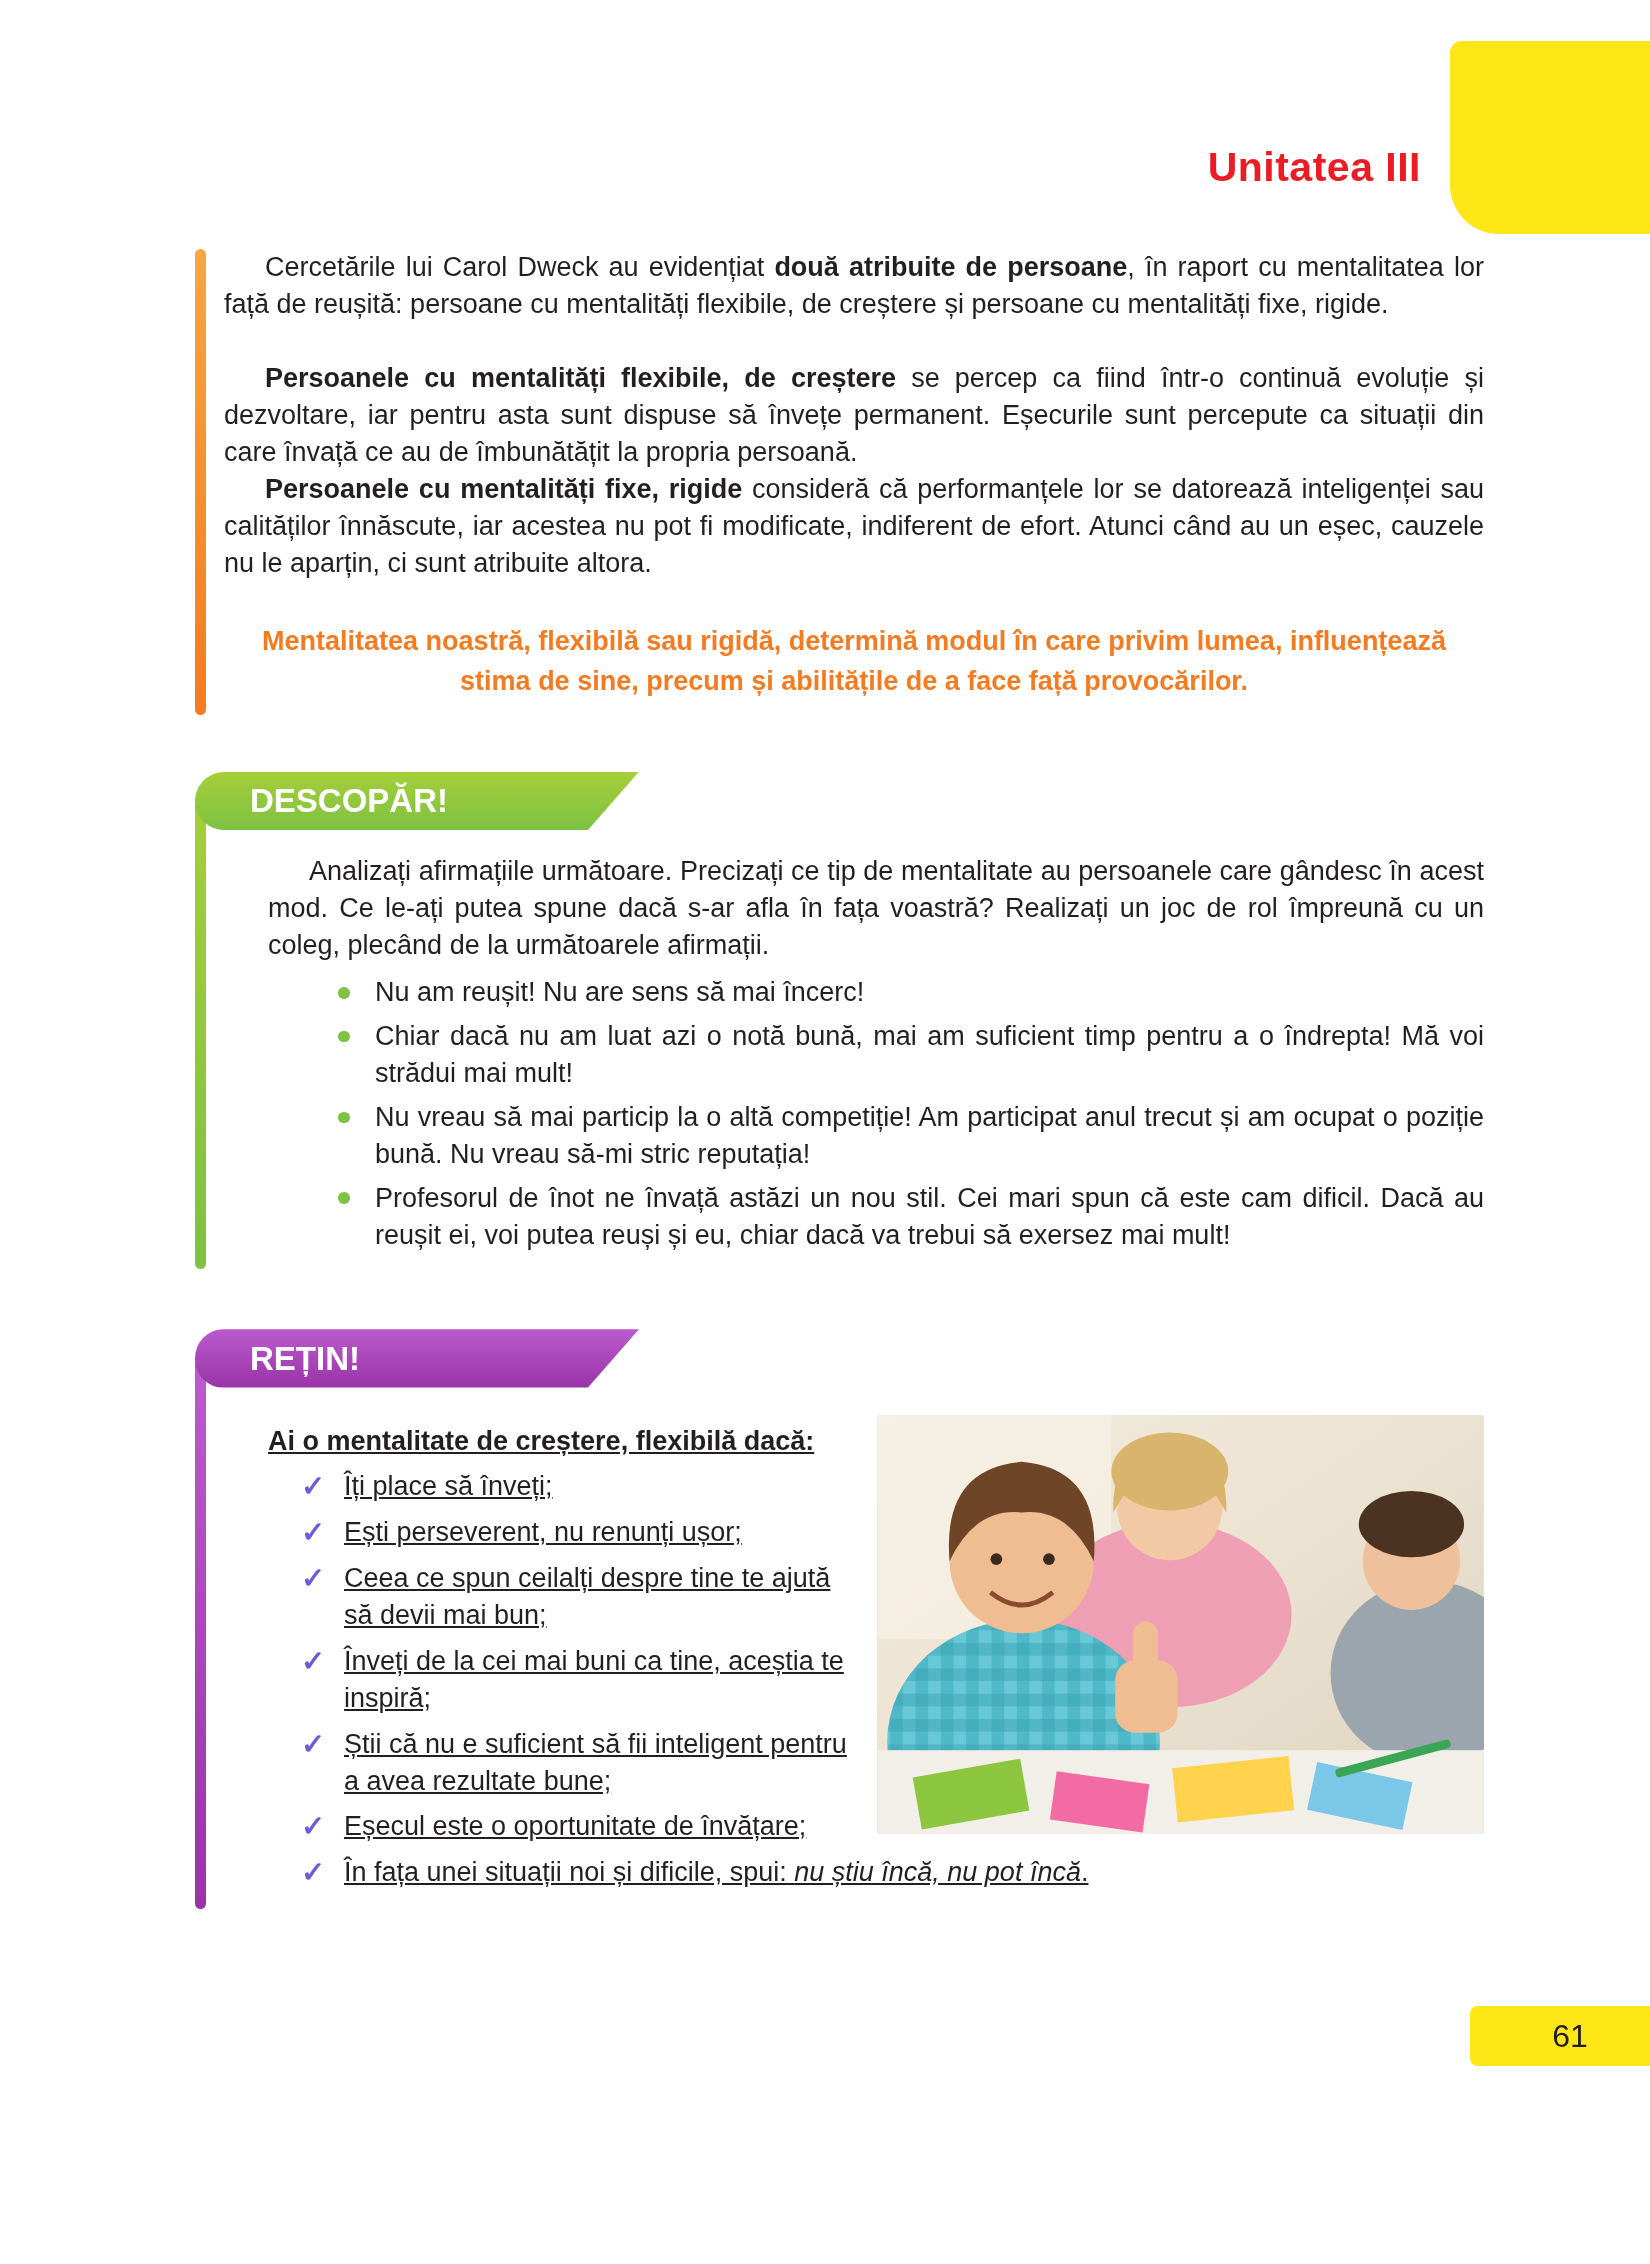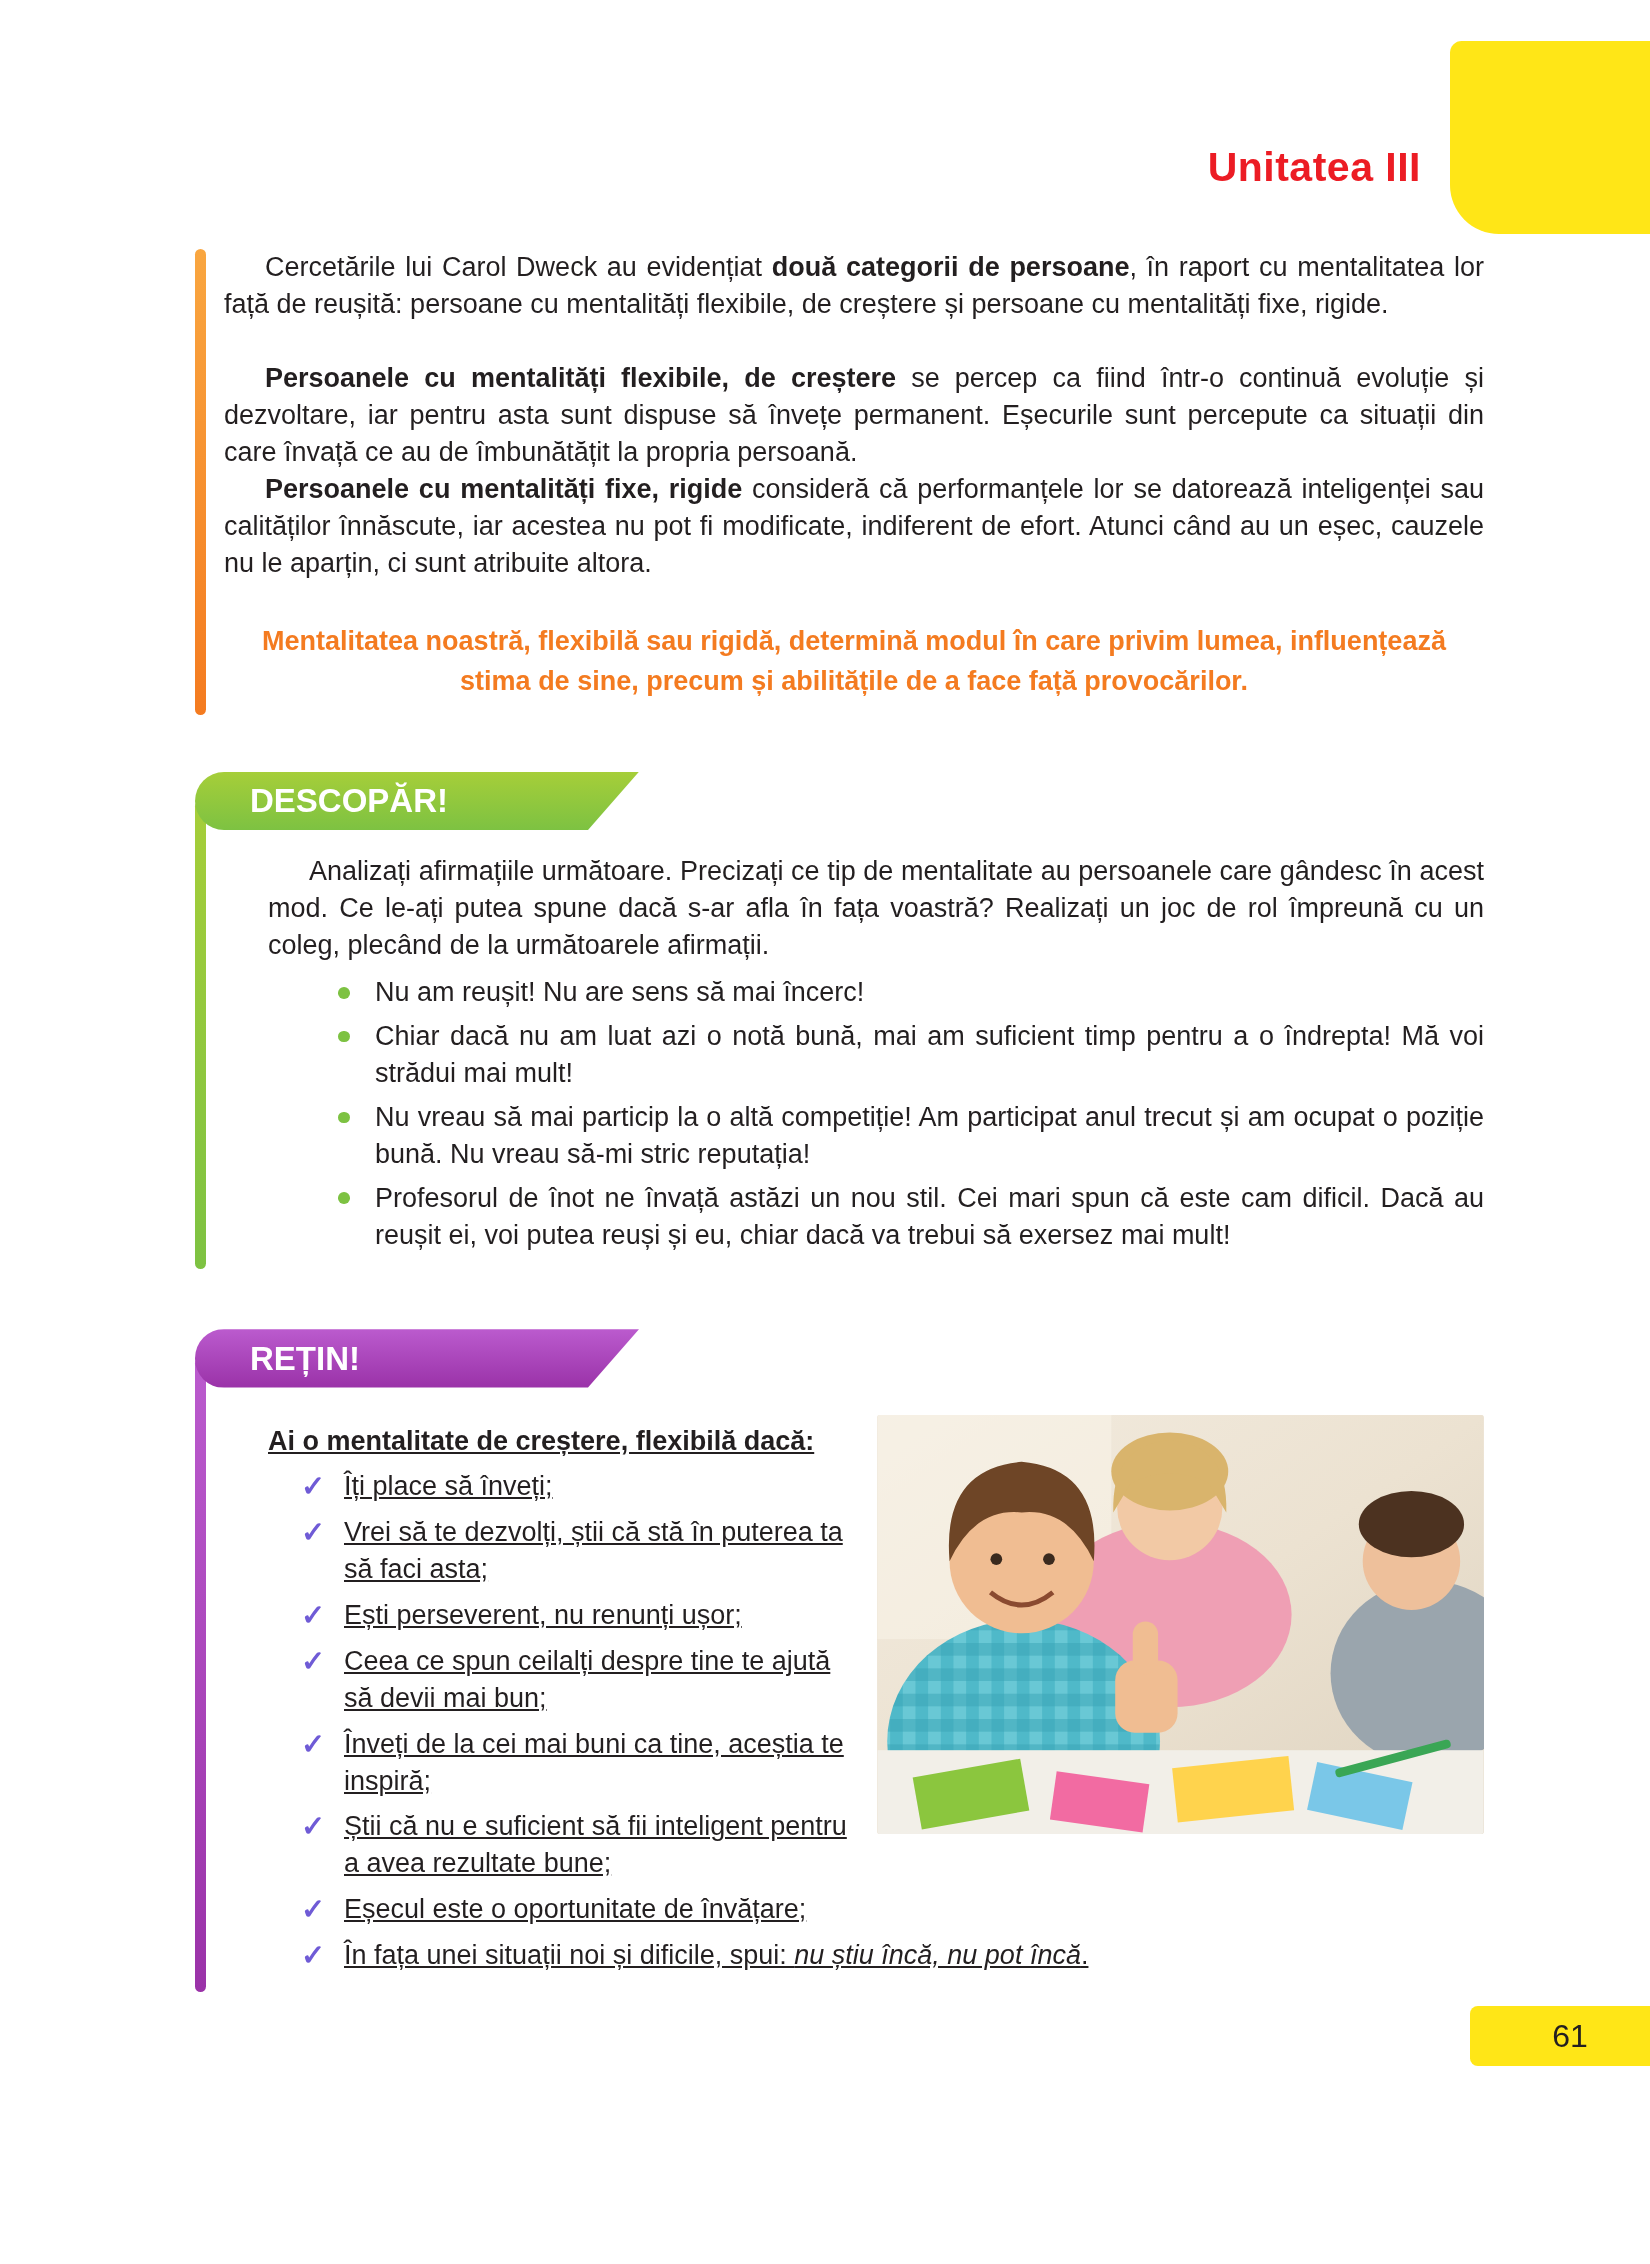"două categorii de persoane" strong { text: categorii -> atribuite }
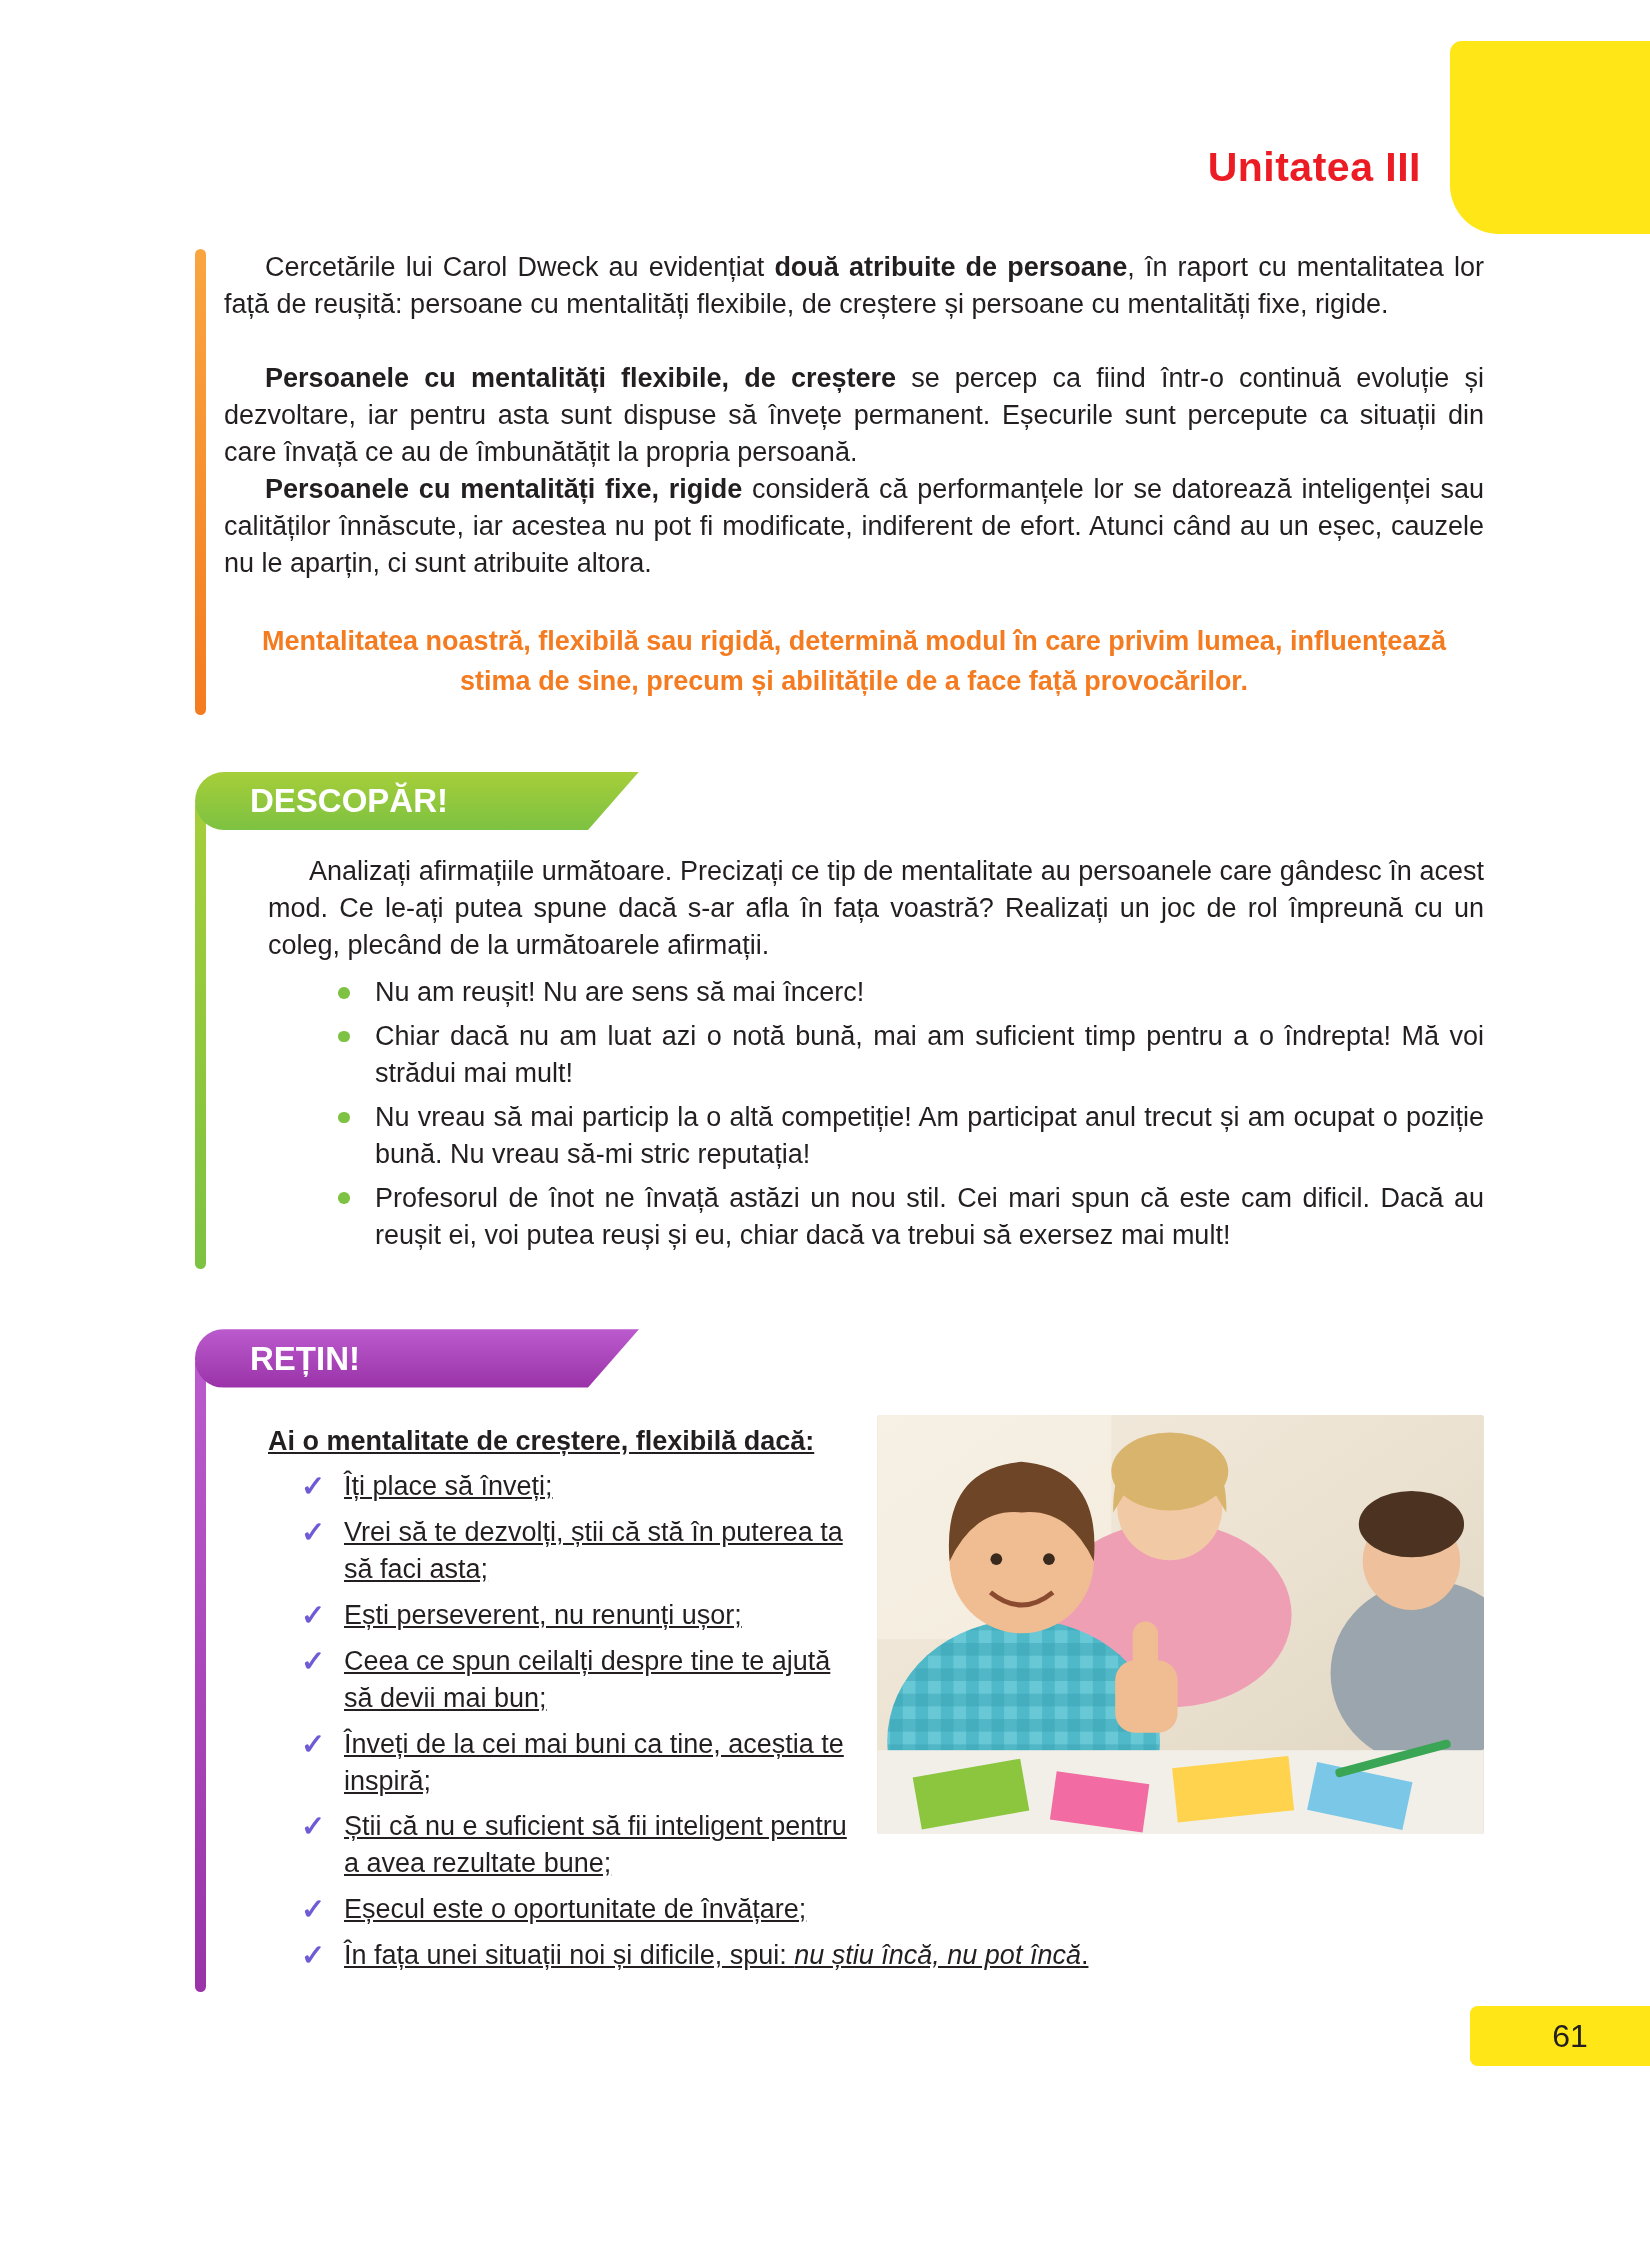"Vrei să te dezvolți, știi" li { html: <li>Vrei să te dezvolți, știi că stă în puterea ta să faci asta;</li> -> none }
